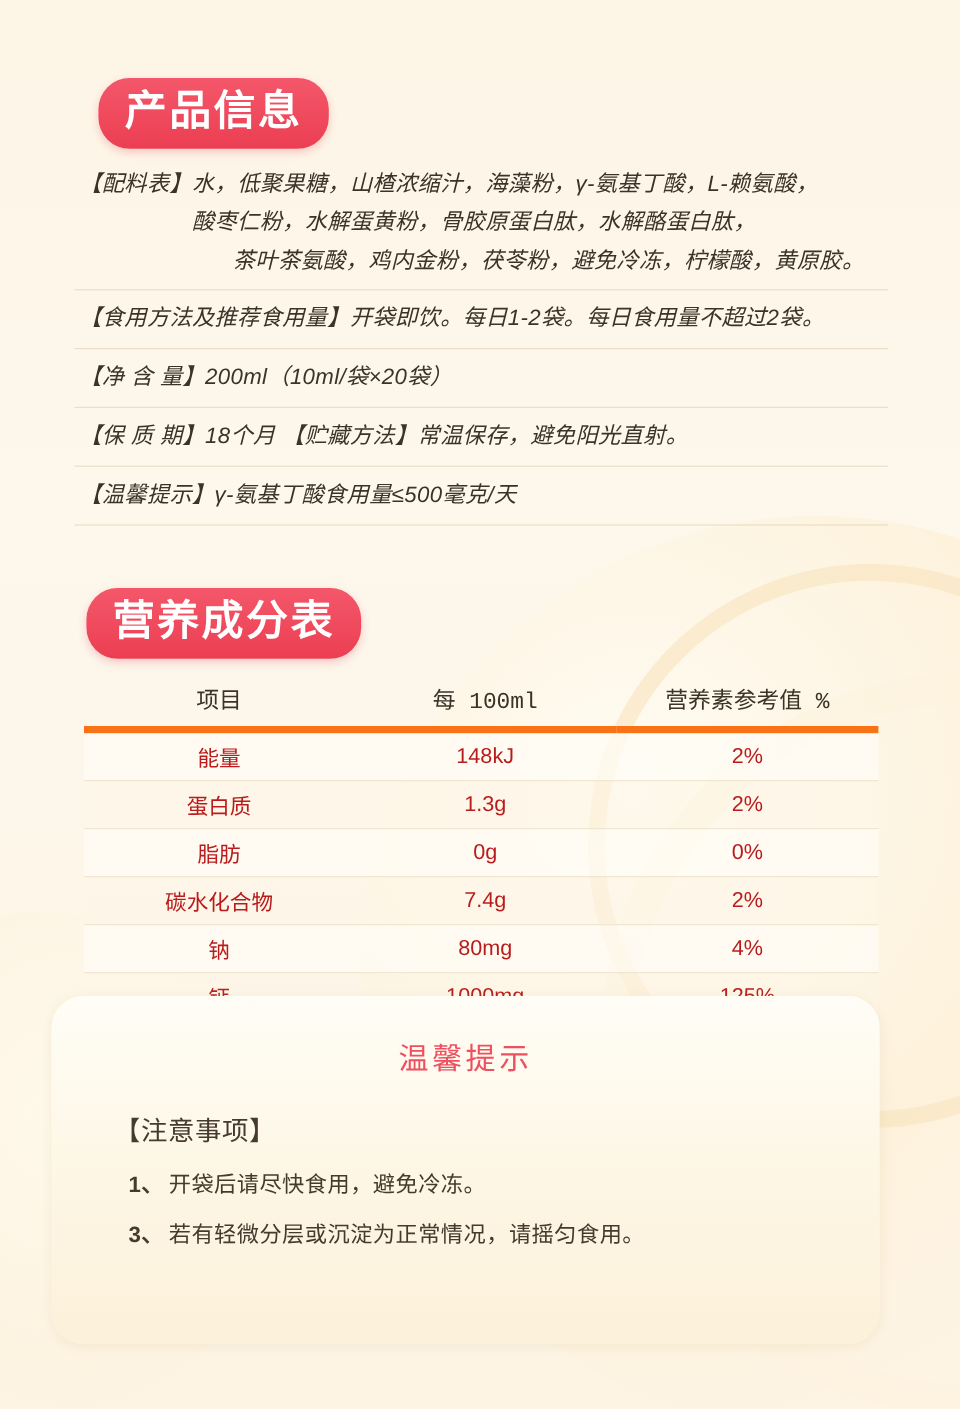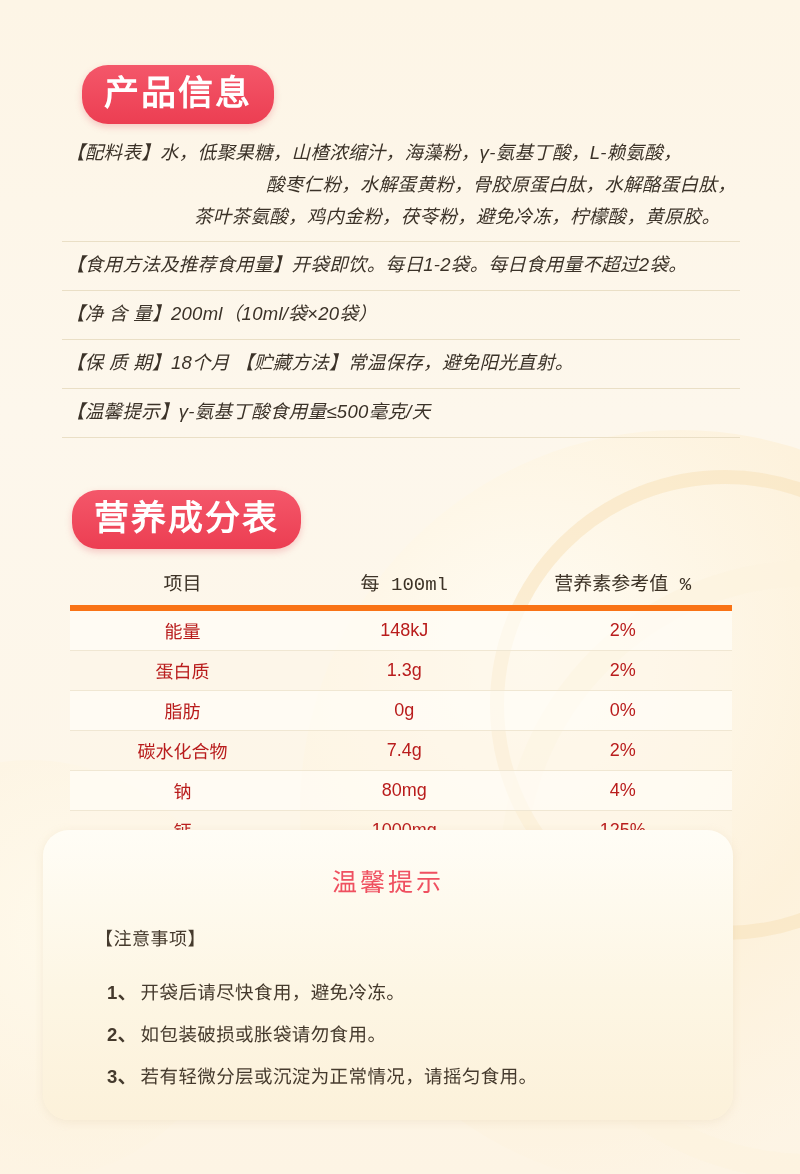"酸枣仁粉，水解蛋黄粉，骨胶原蛋白肽，水解酪蛋白肽，" .ingredients-line2 { text-align: right -> none }
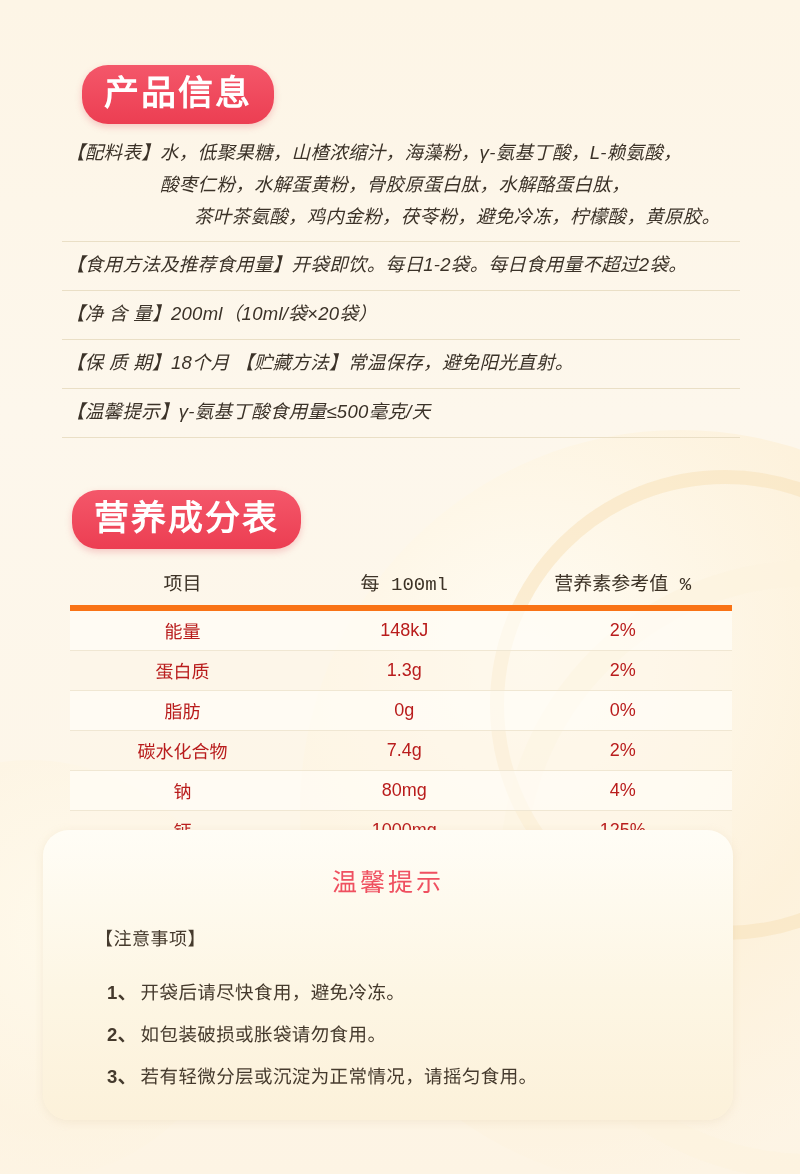"【注意事项】" .tips-label { font-size: 18px -> 22px; margin-bottom: 30px -> 18px }
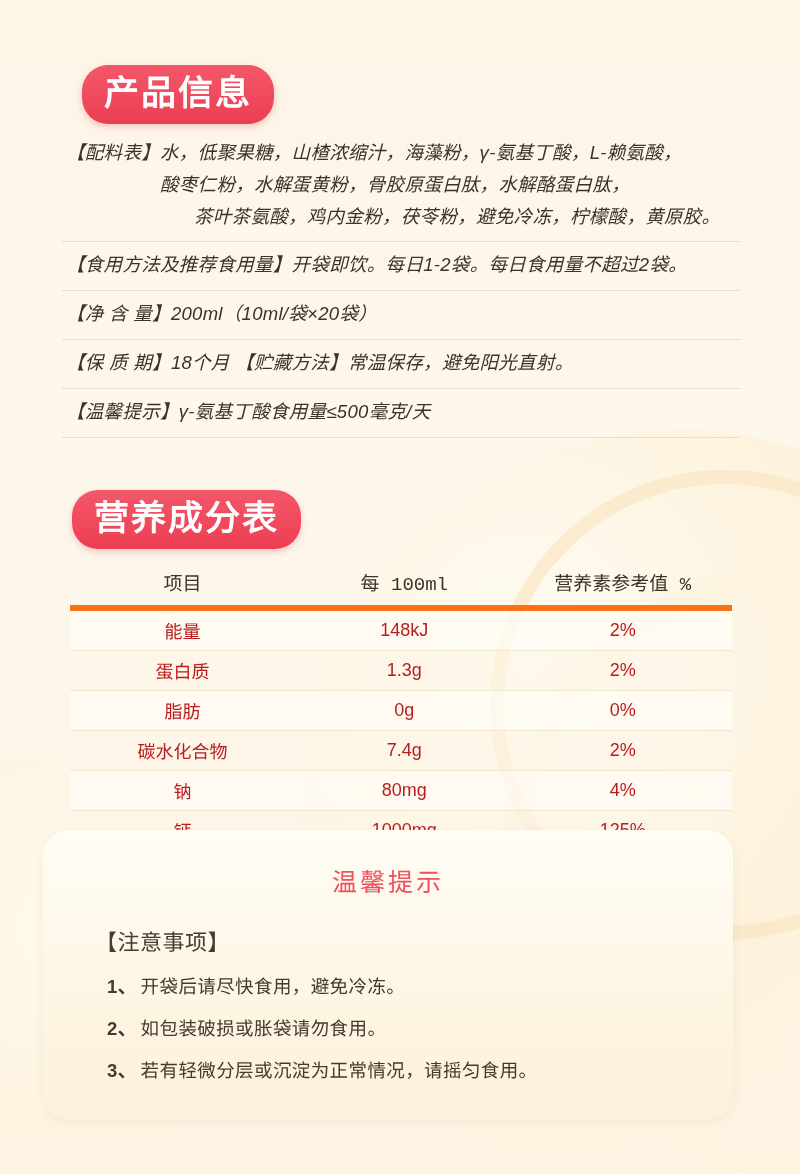"2、 如包装破损或胀袋请勿食用。" p.tips-item { html: <p> <span>2、</span><span>如包装破损或胀袋请勿食用。</span> </p> -> none }
